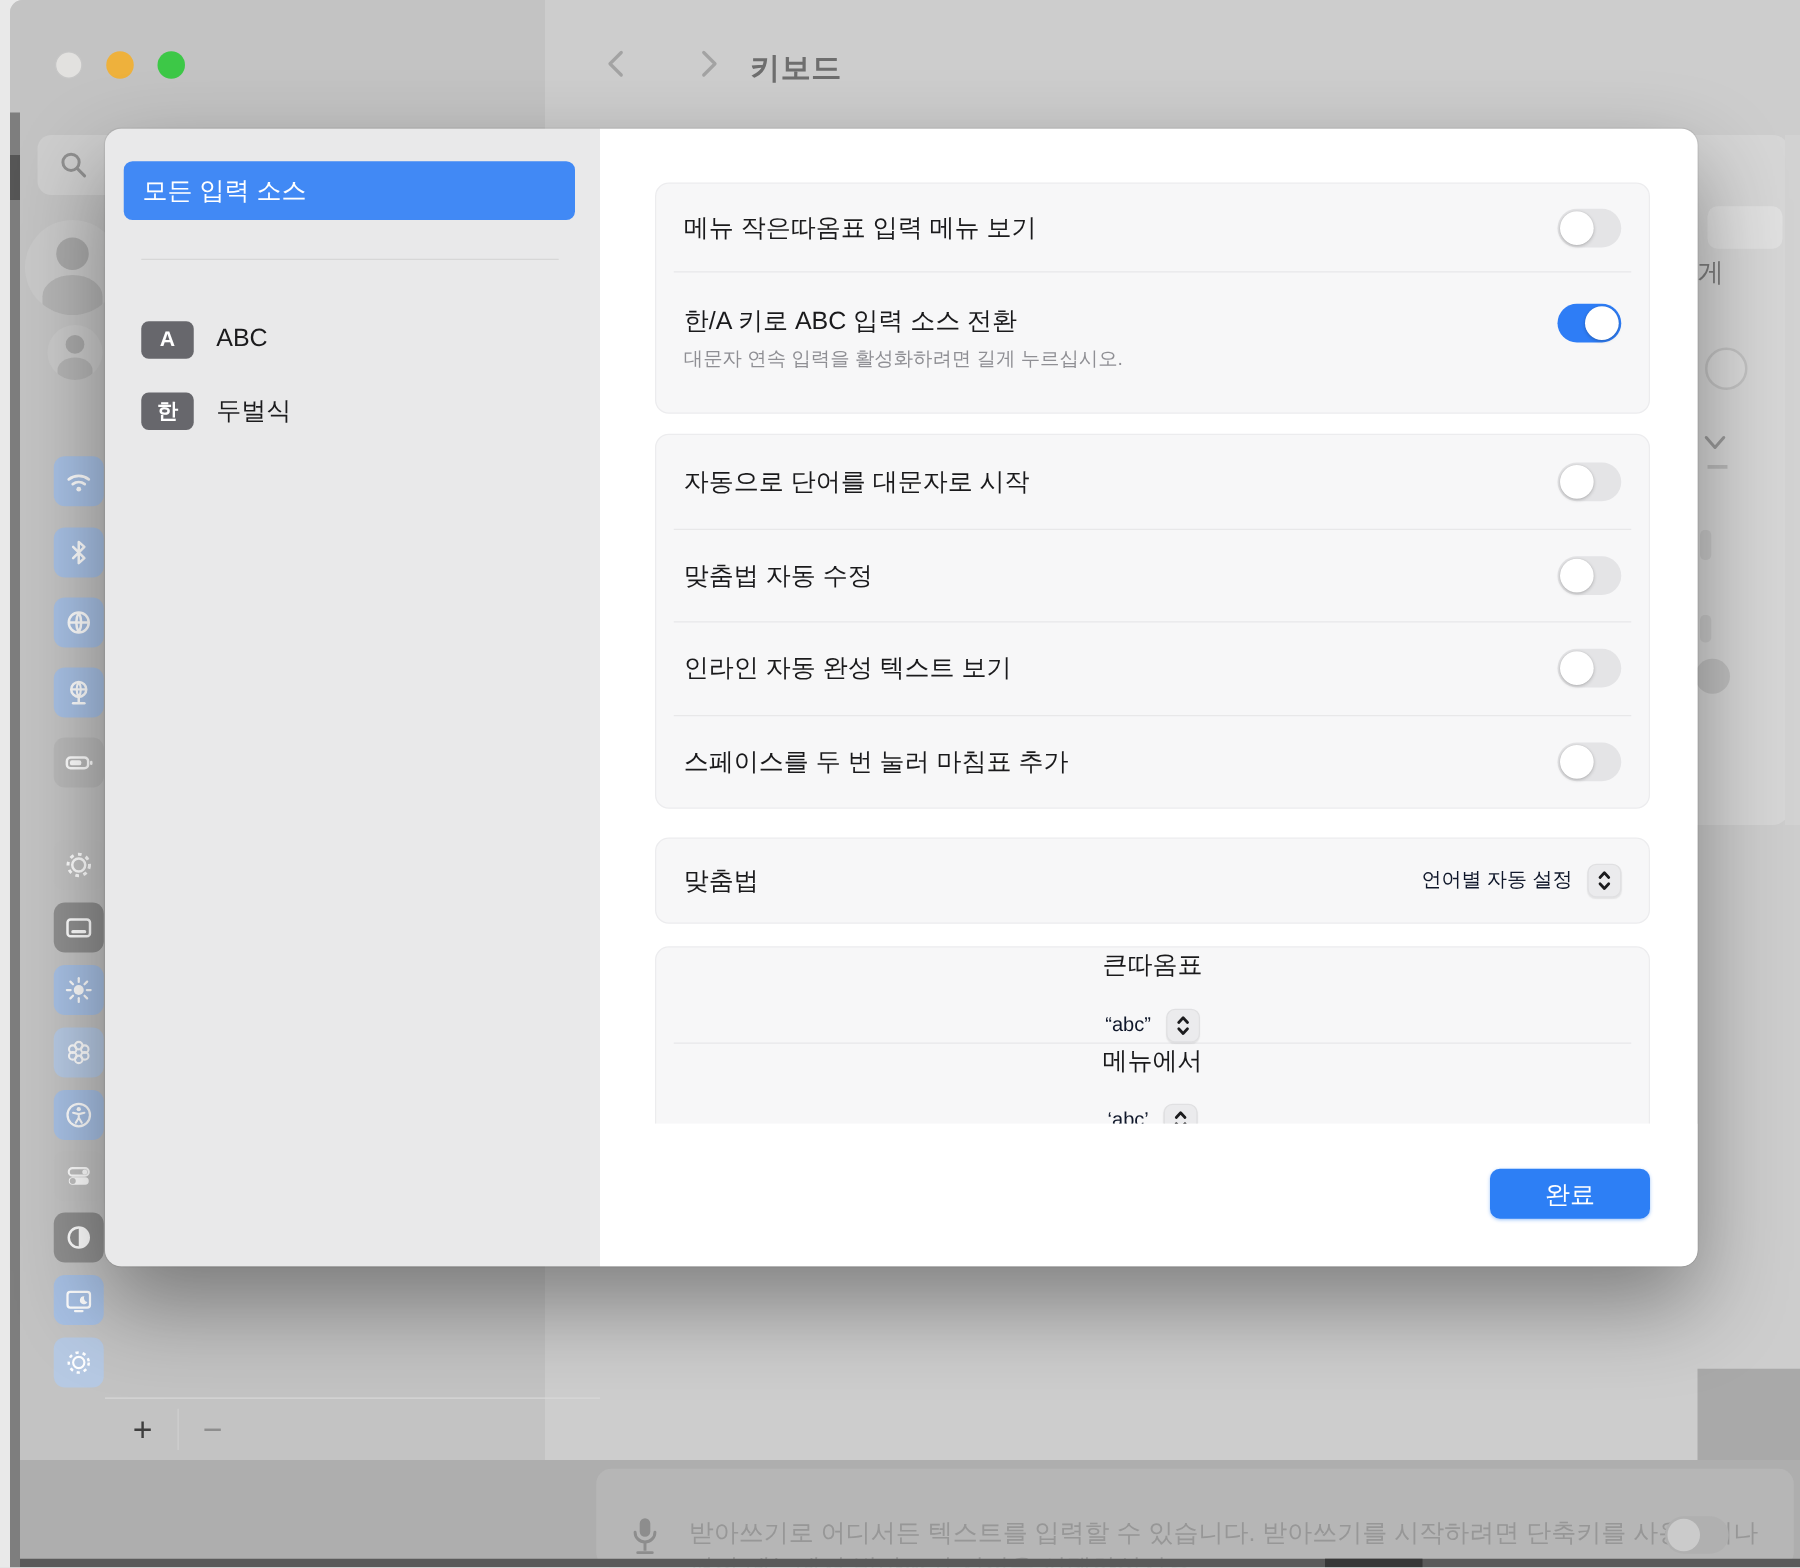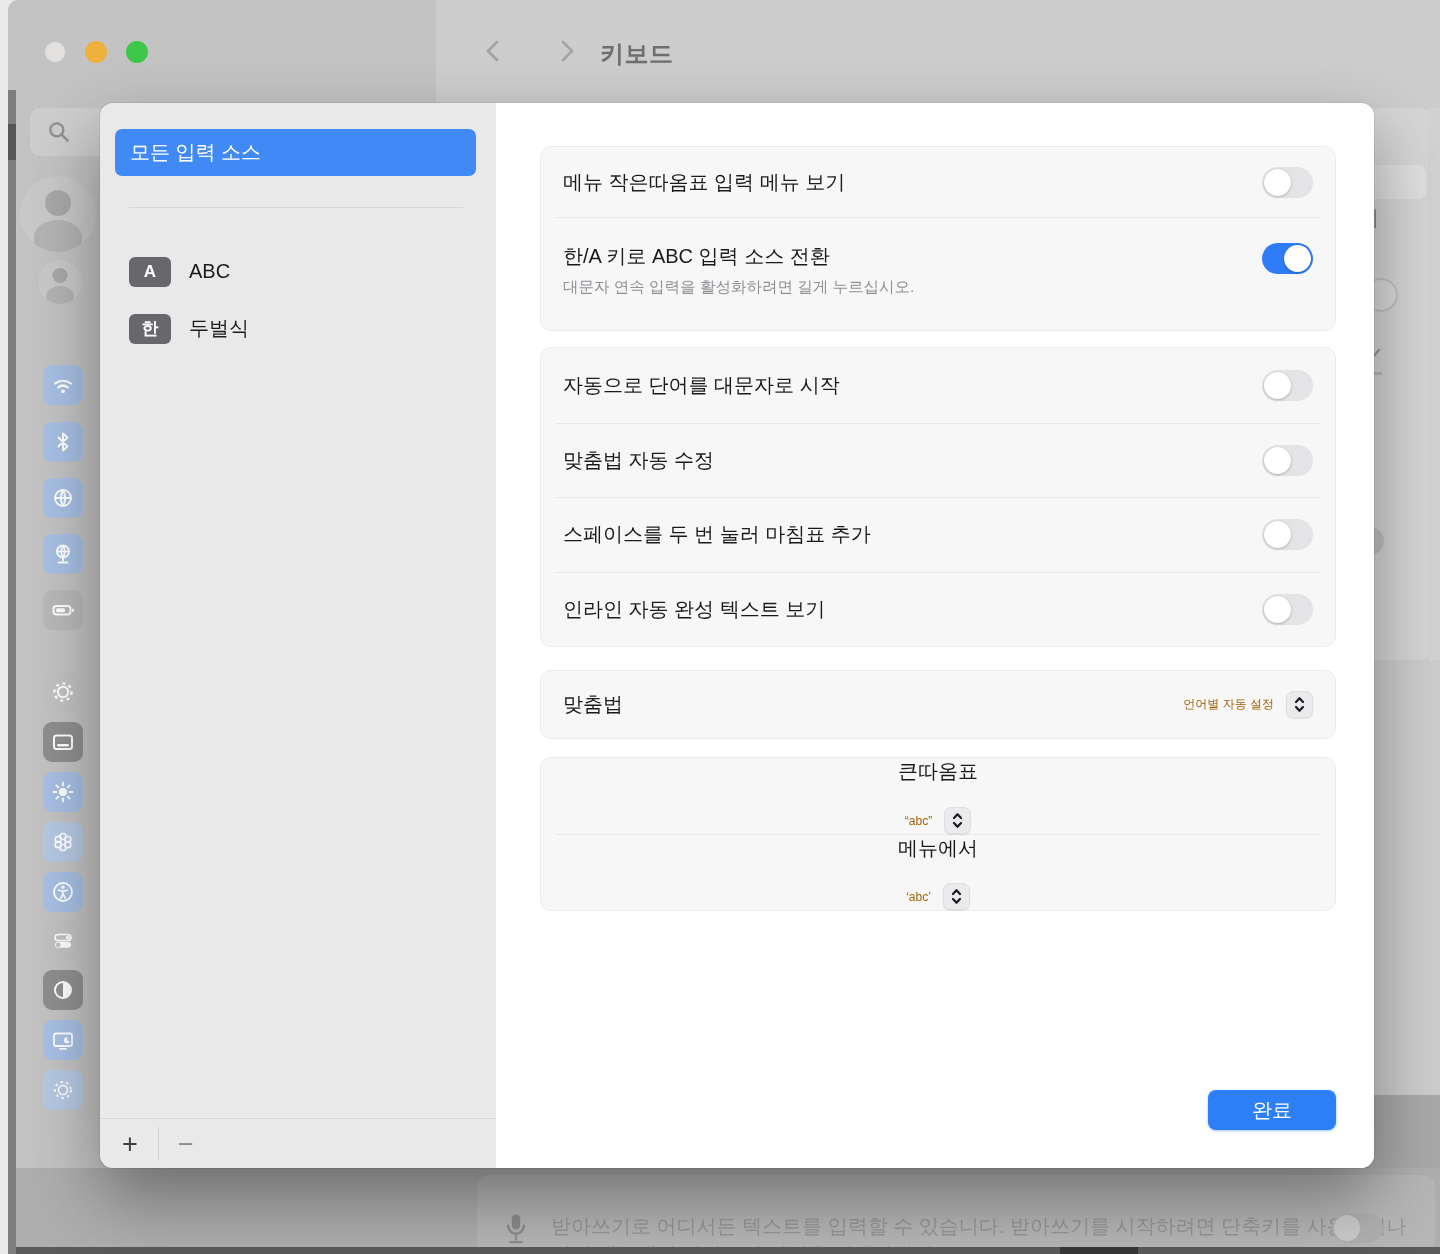"모든 입력 소스" .sheet { height: 1065px -> 910px; margin-left: 16px -> none }
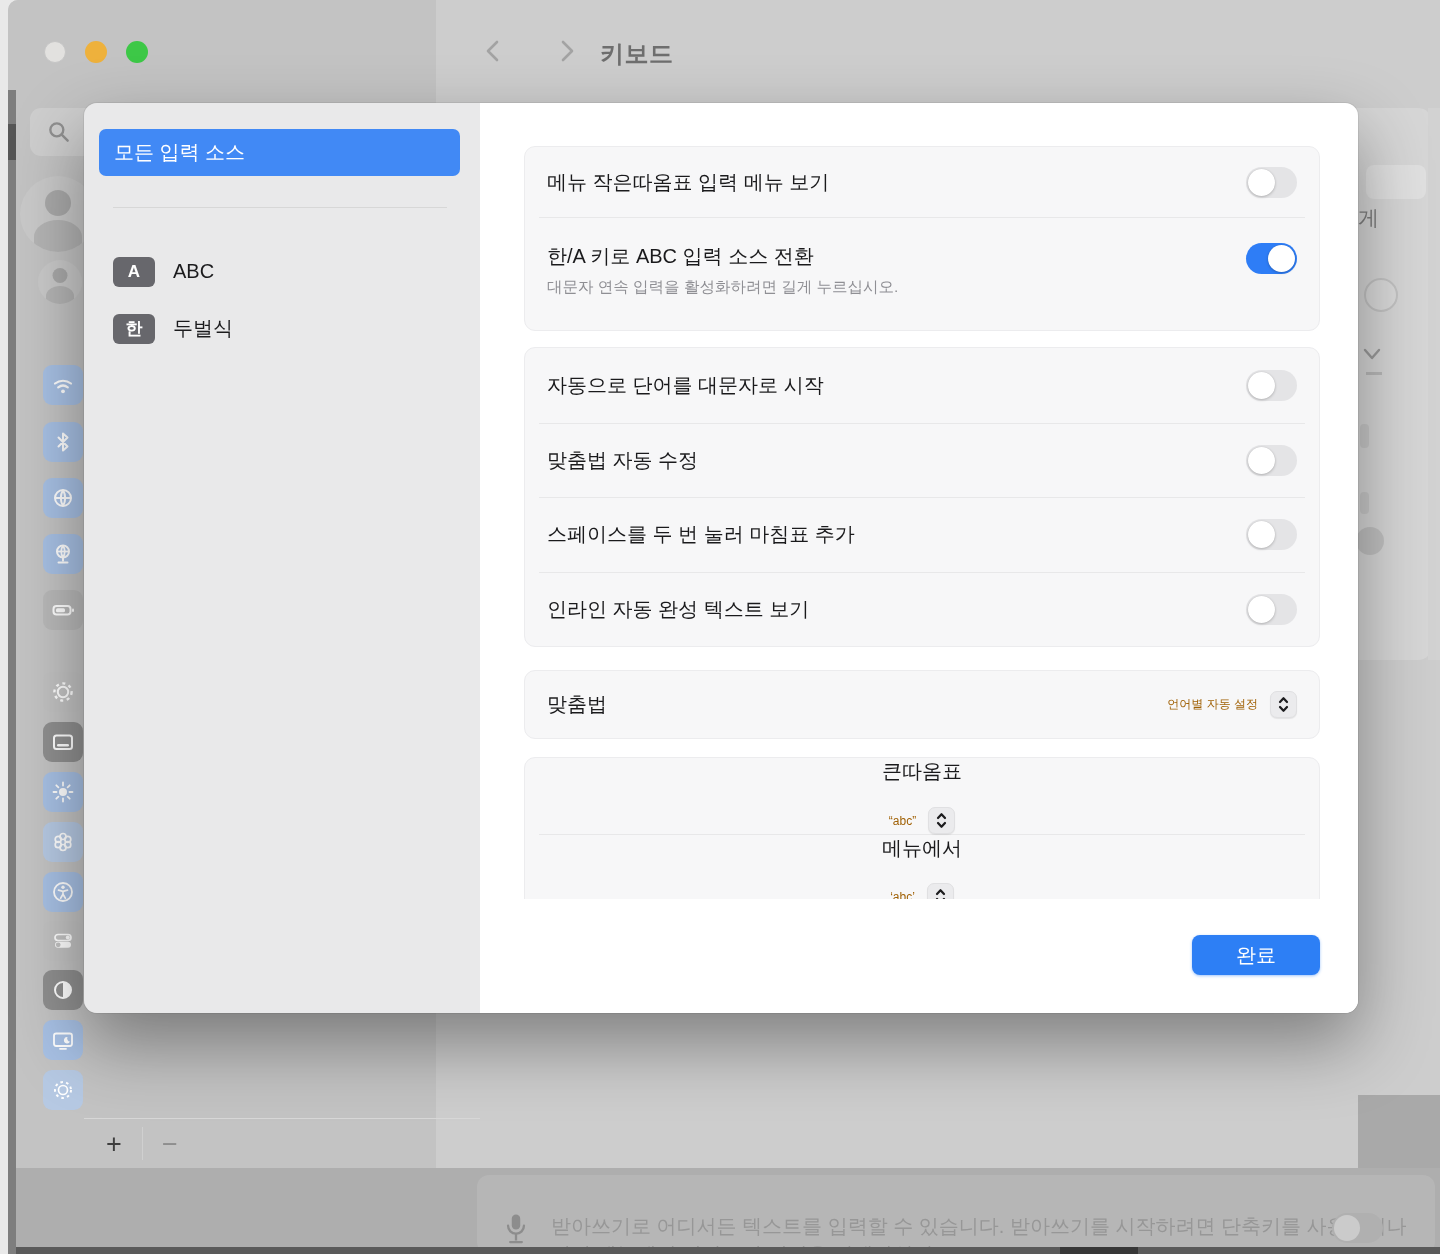"스페이스를 두 번 눌러 마침표" div.row { order: before "인라인 자동 완성 텍스트 보기" -> after "인라인 자동 완성 텍스트 보기" }
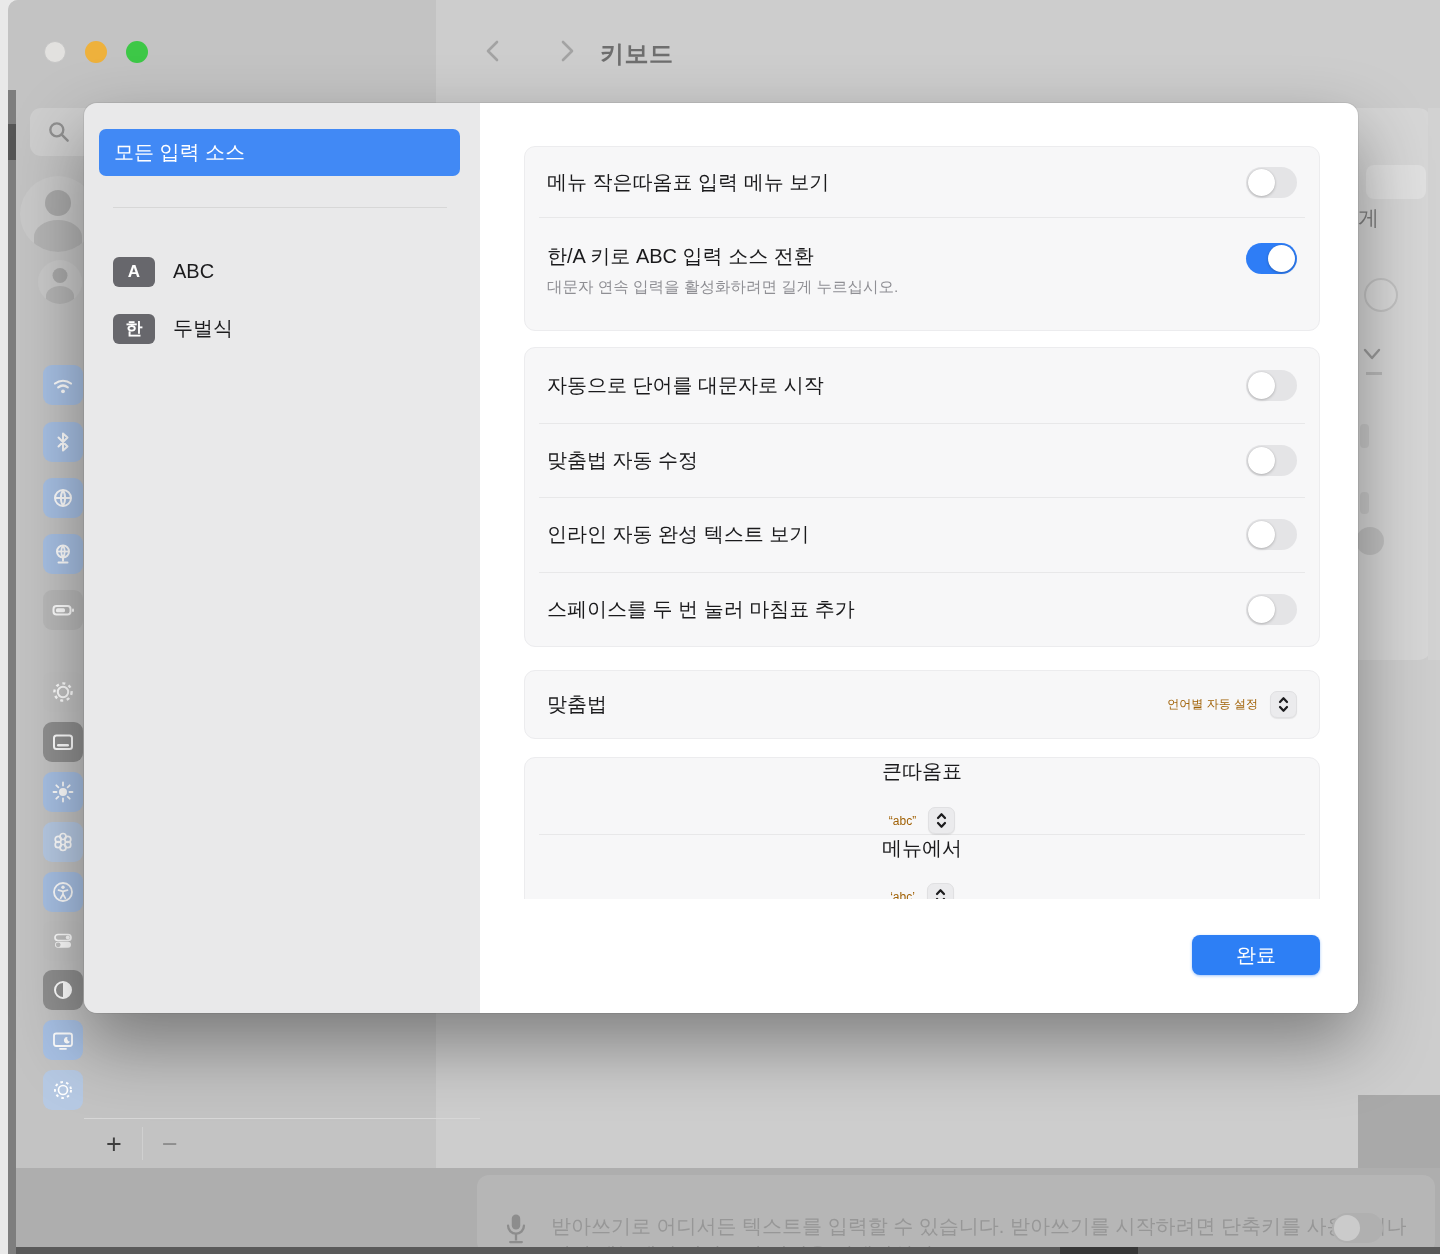"언어별 자동 설정" .sel-value { color: #a16207 -> #0f172a; font-size: 12px -> 16px }
